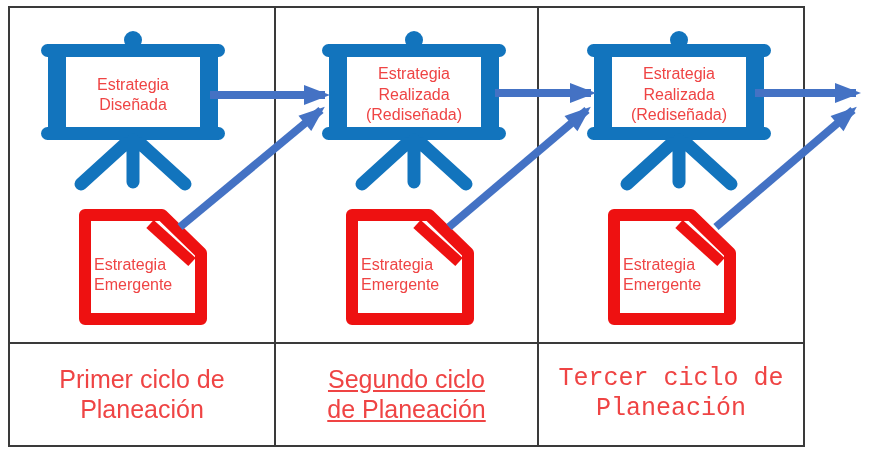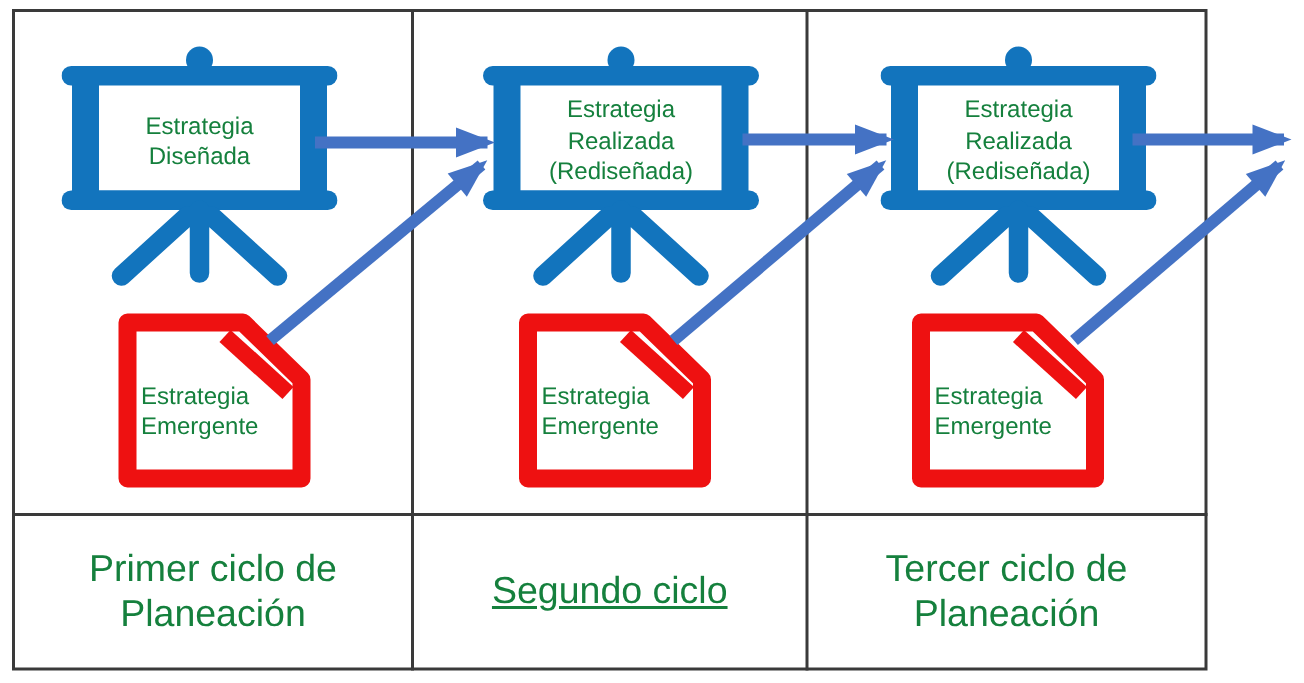"Estrategia" .canvas { color: #15803d -> #ef4444 }
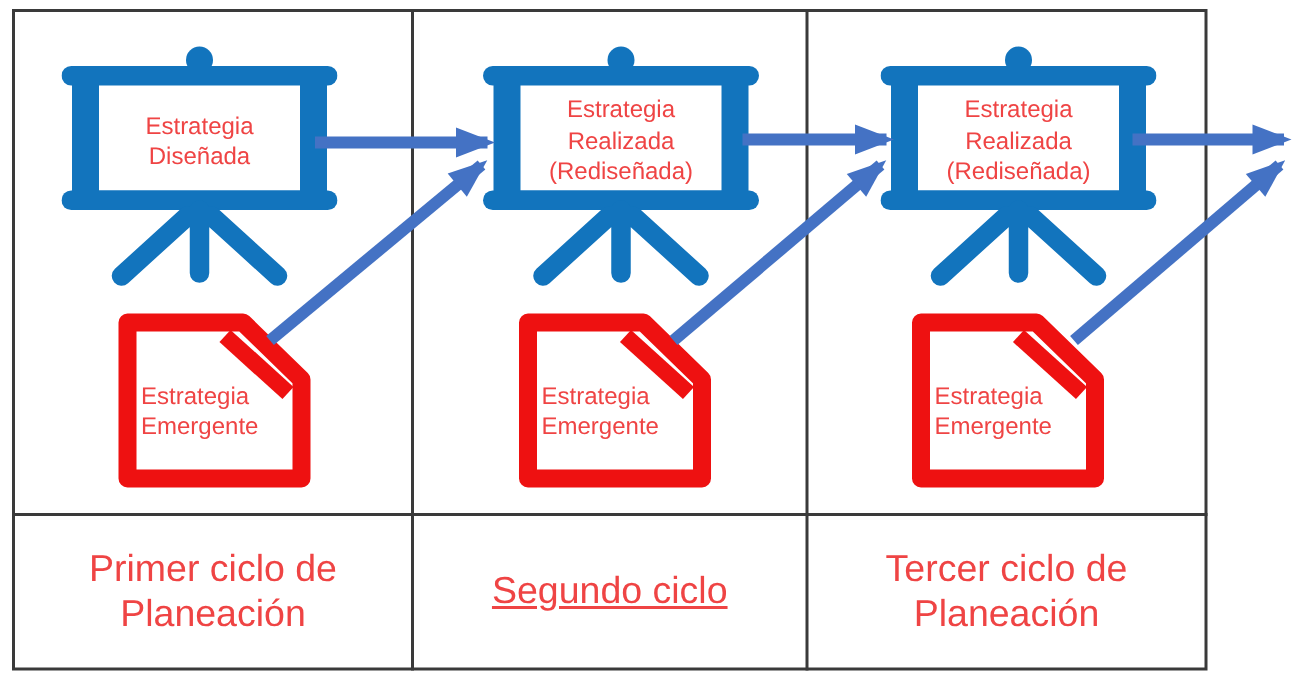"Tercer ciclo de" .f3 { font-family: none -> Liberation Mono, monospace }
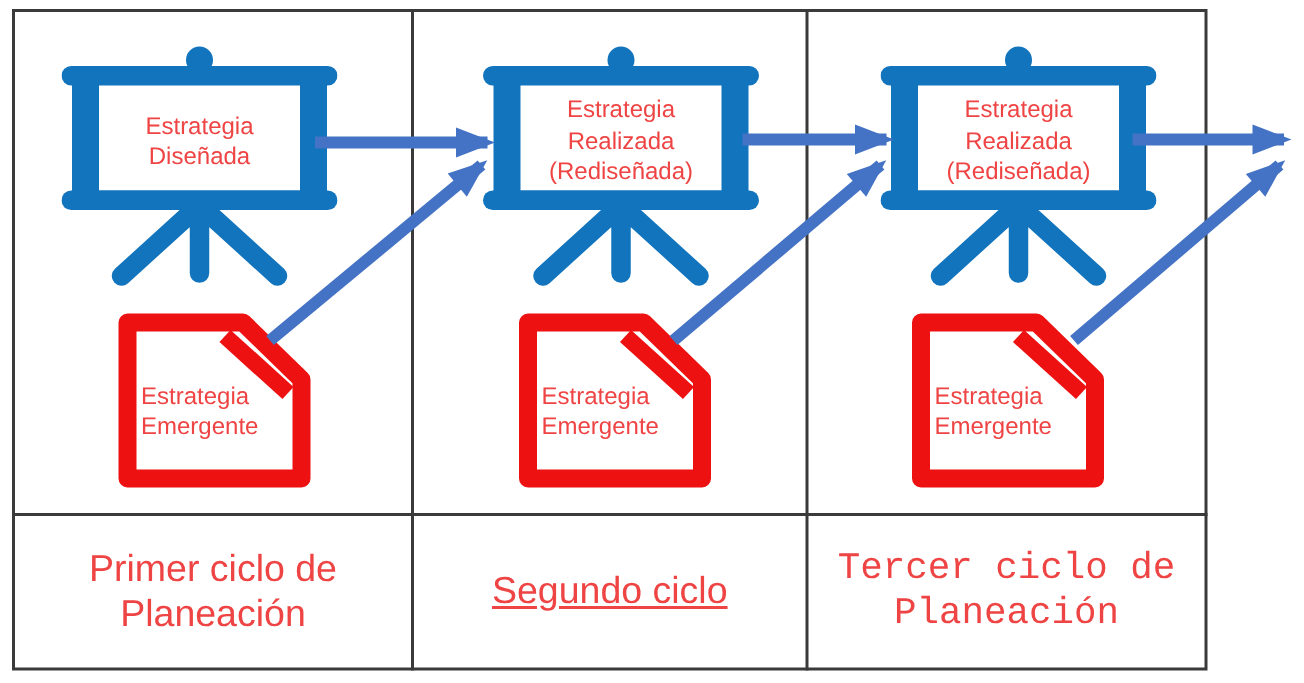"de Planeación" div { html: none -> <div>de Planeación</div> }
